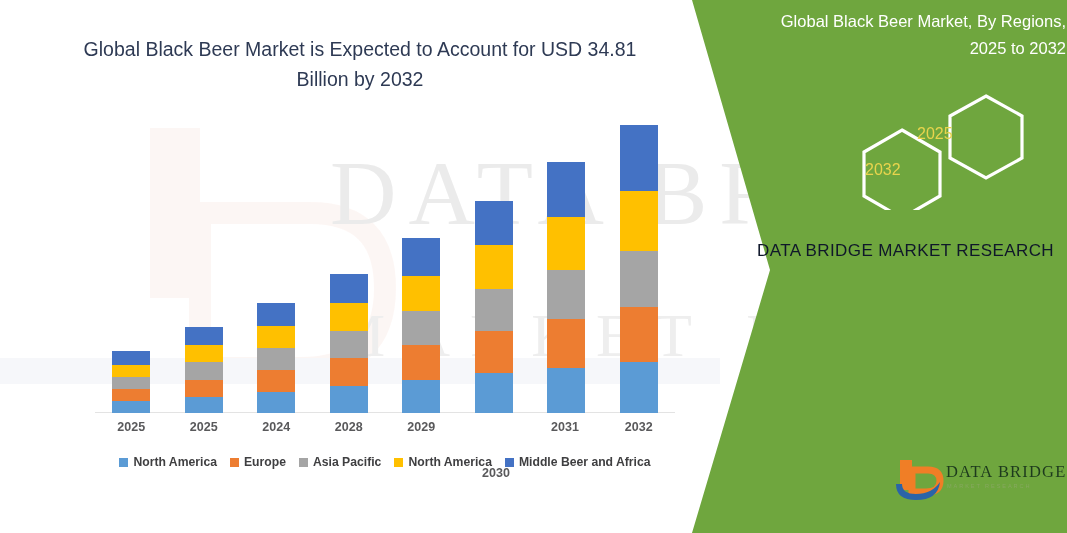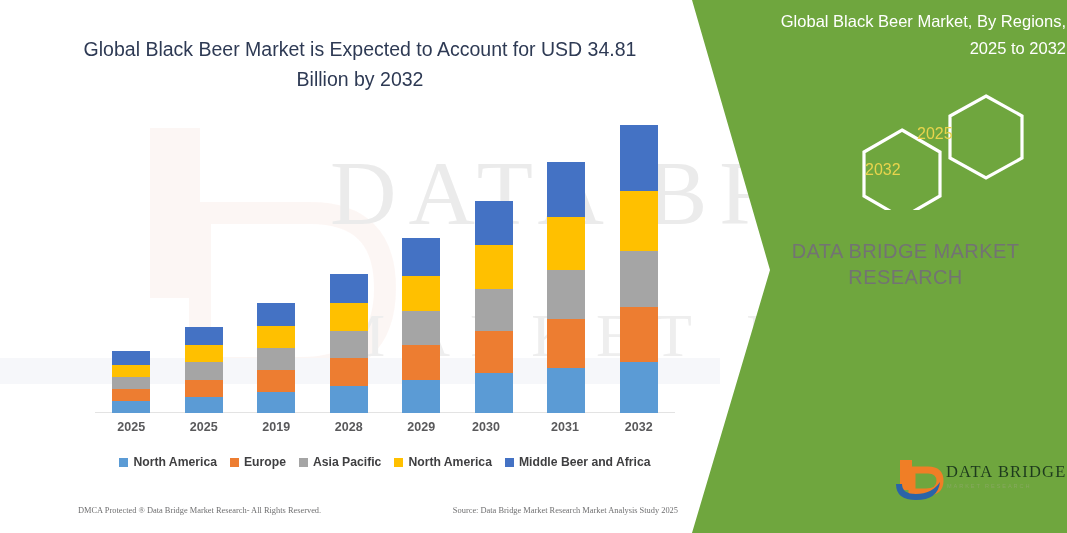"DATA BRIDGE MARKET RESEARCH" .brand-text { color: #737373 -> #0f172a; font-size: 20px -> 17px }
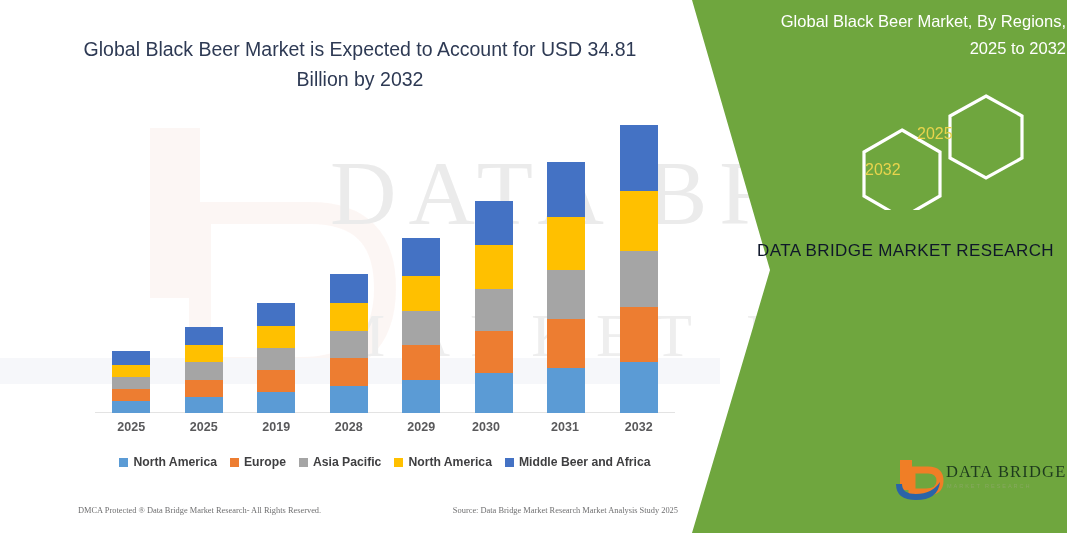"2019" div.xlabel { text: 2019 -> 2024 }
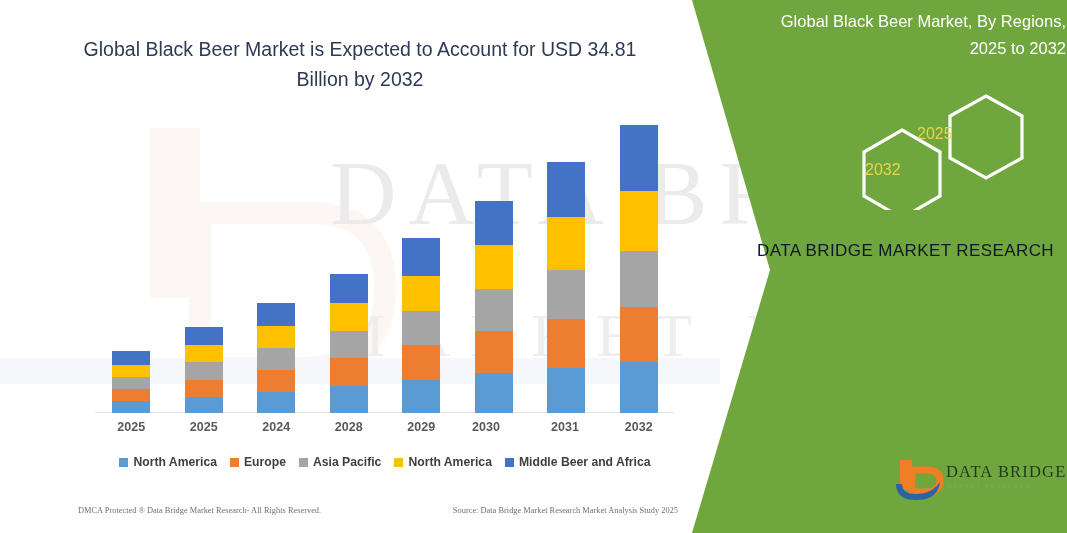"2030" div.xlabel { left: 356px -> 366px; margin-top: none -> 46px }
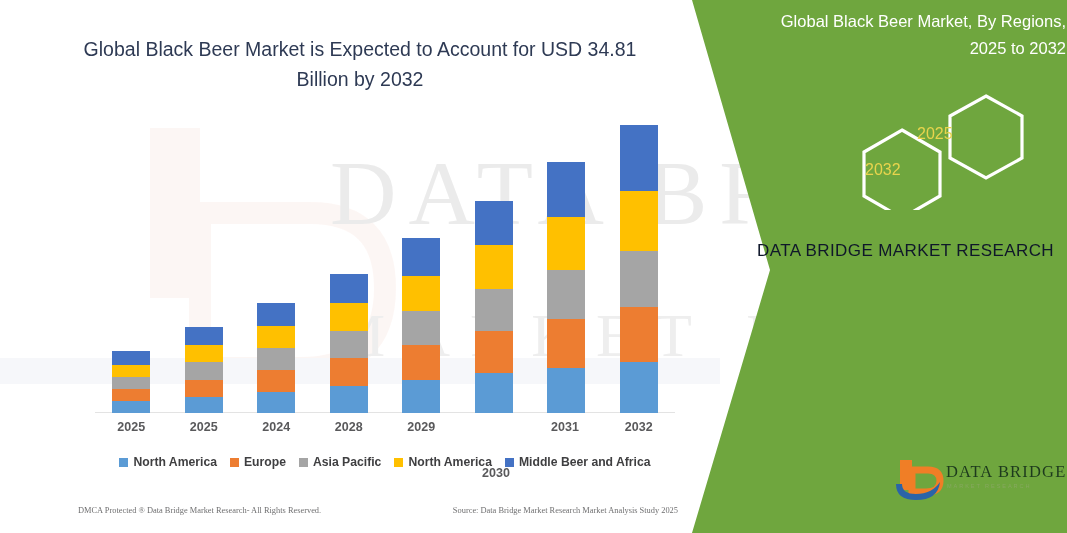"DMCA Protected ® Data Bridge" div.footer { html: <div> <span>DMCA Protected ® Data Bridge Market Research- All Rights Reserved.</span> <span>Source: Data Bridge Market Research Market Analysis Study 2025</span> </div> -> none }
